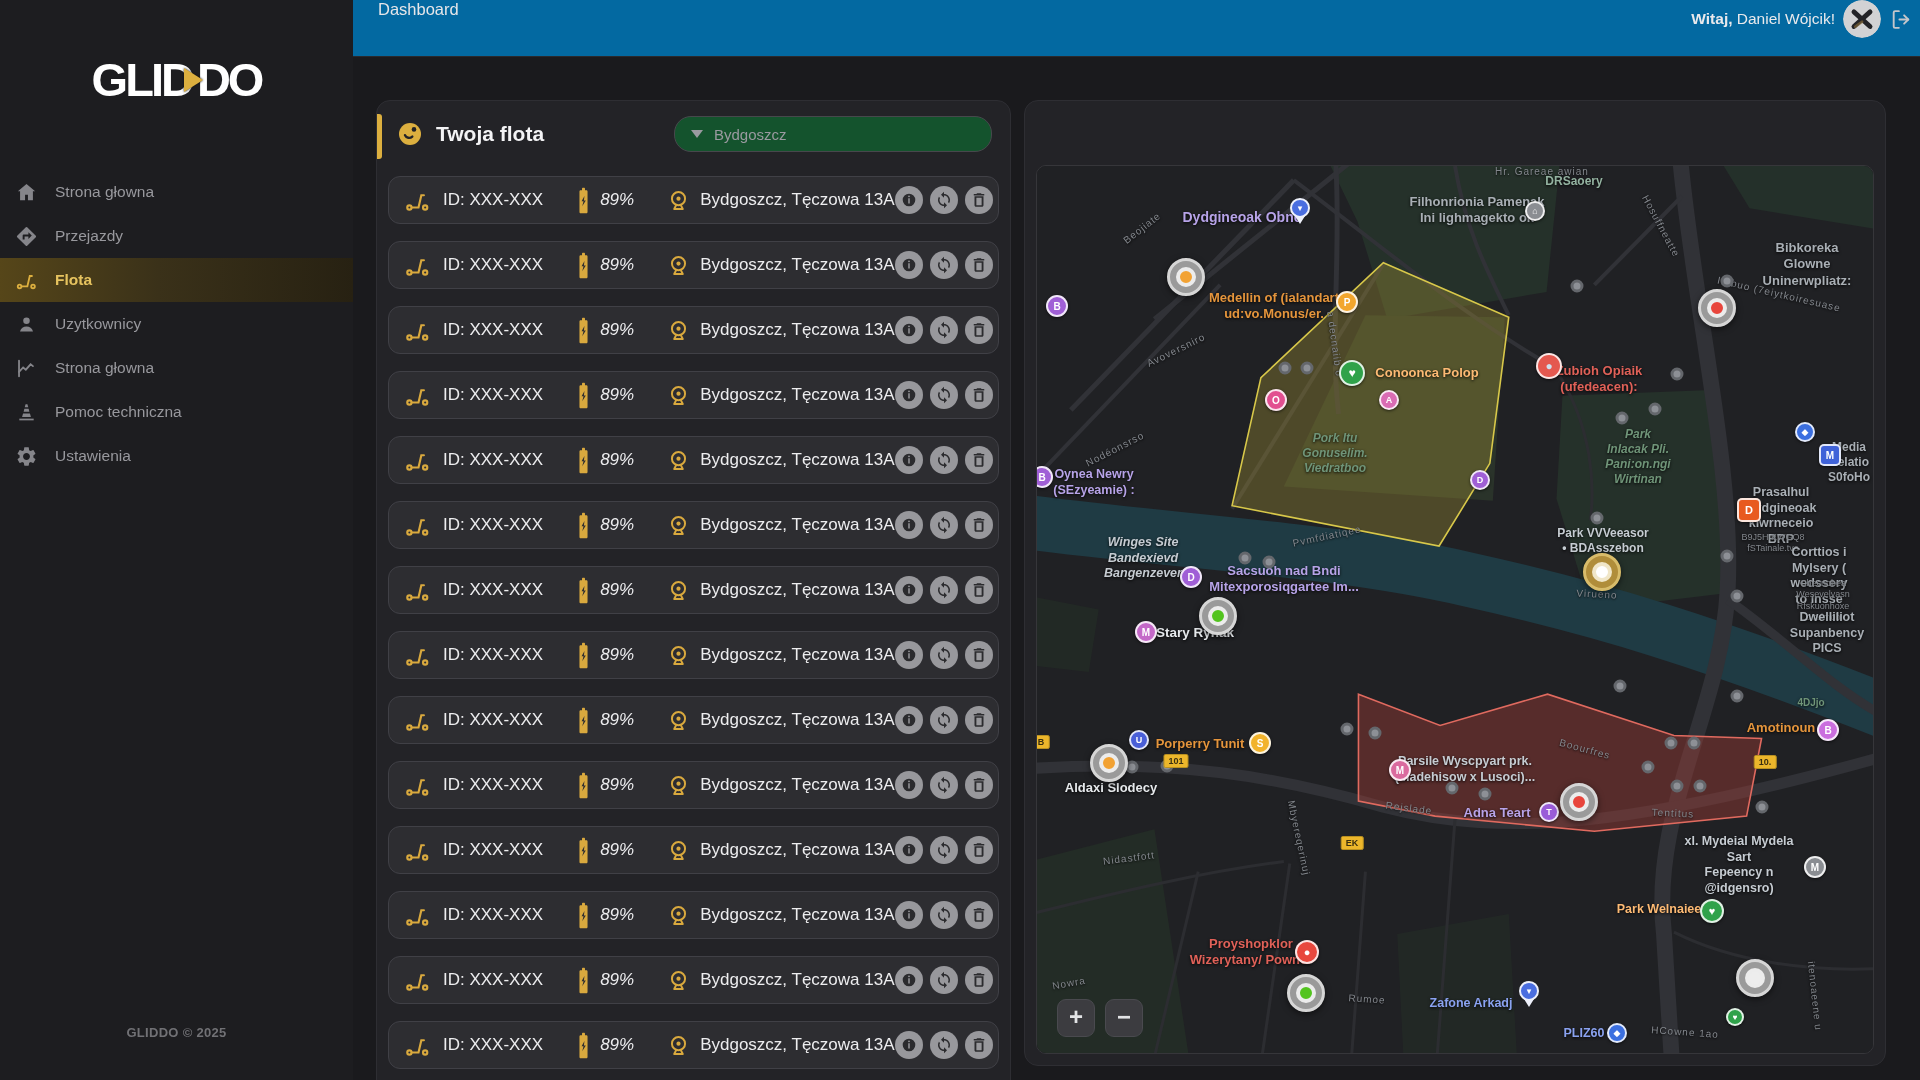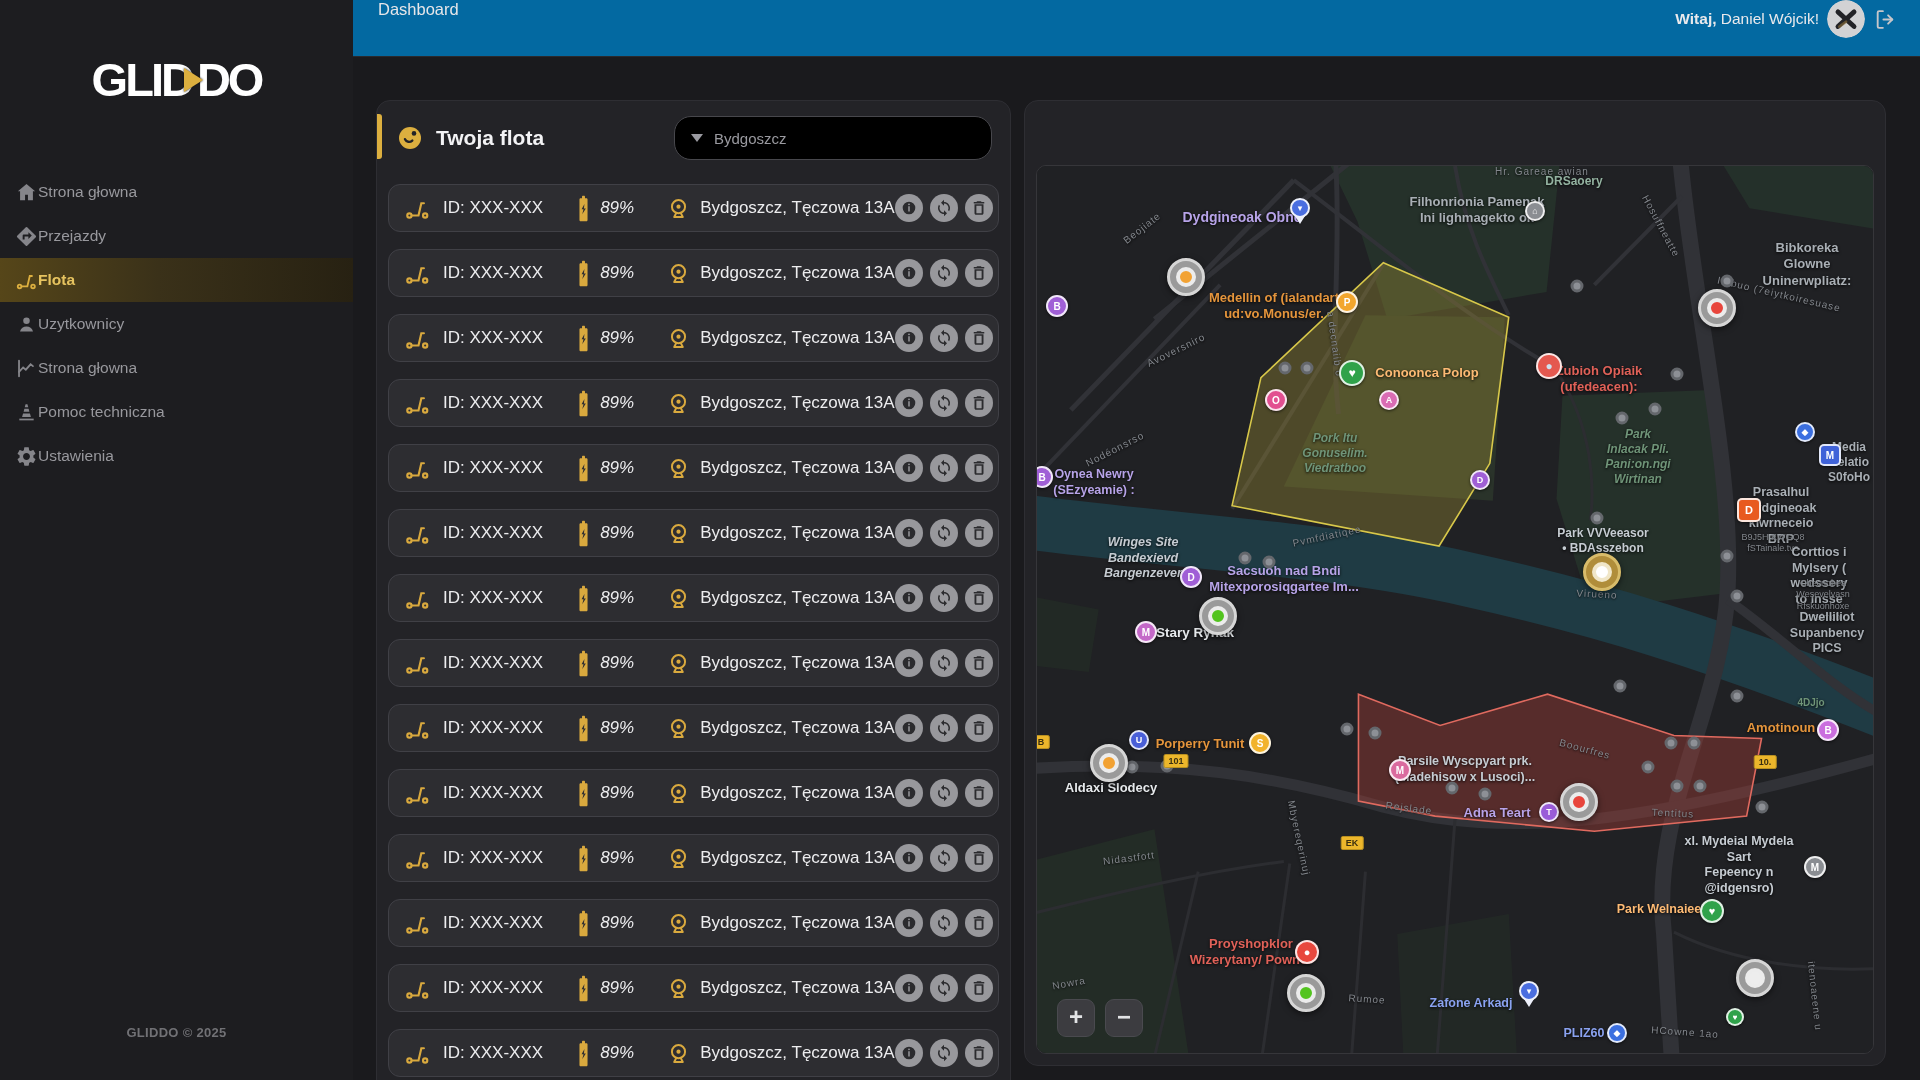"Witaj, Daniel Wójcik!" .topbar-right { padding-right: 22px -> 6px }
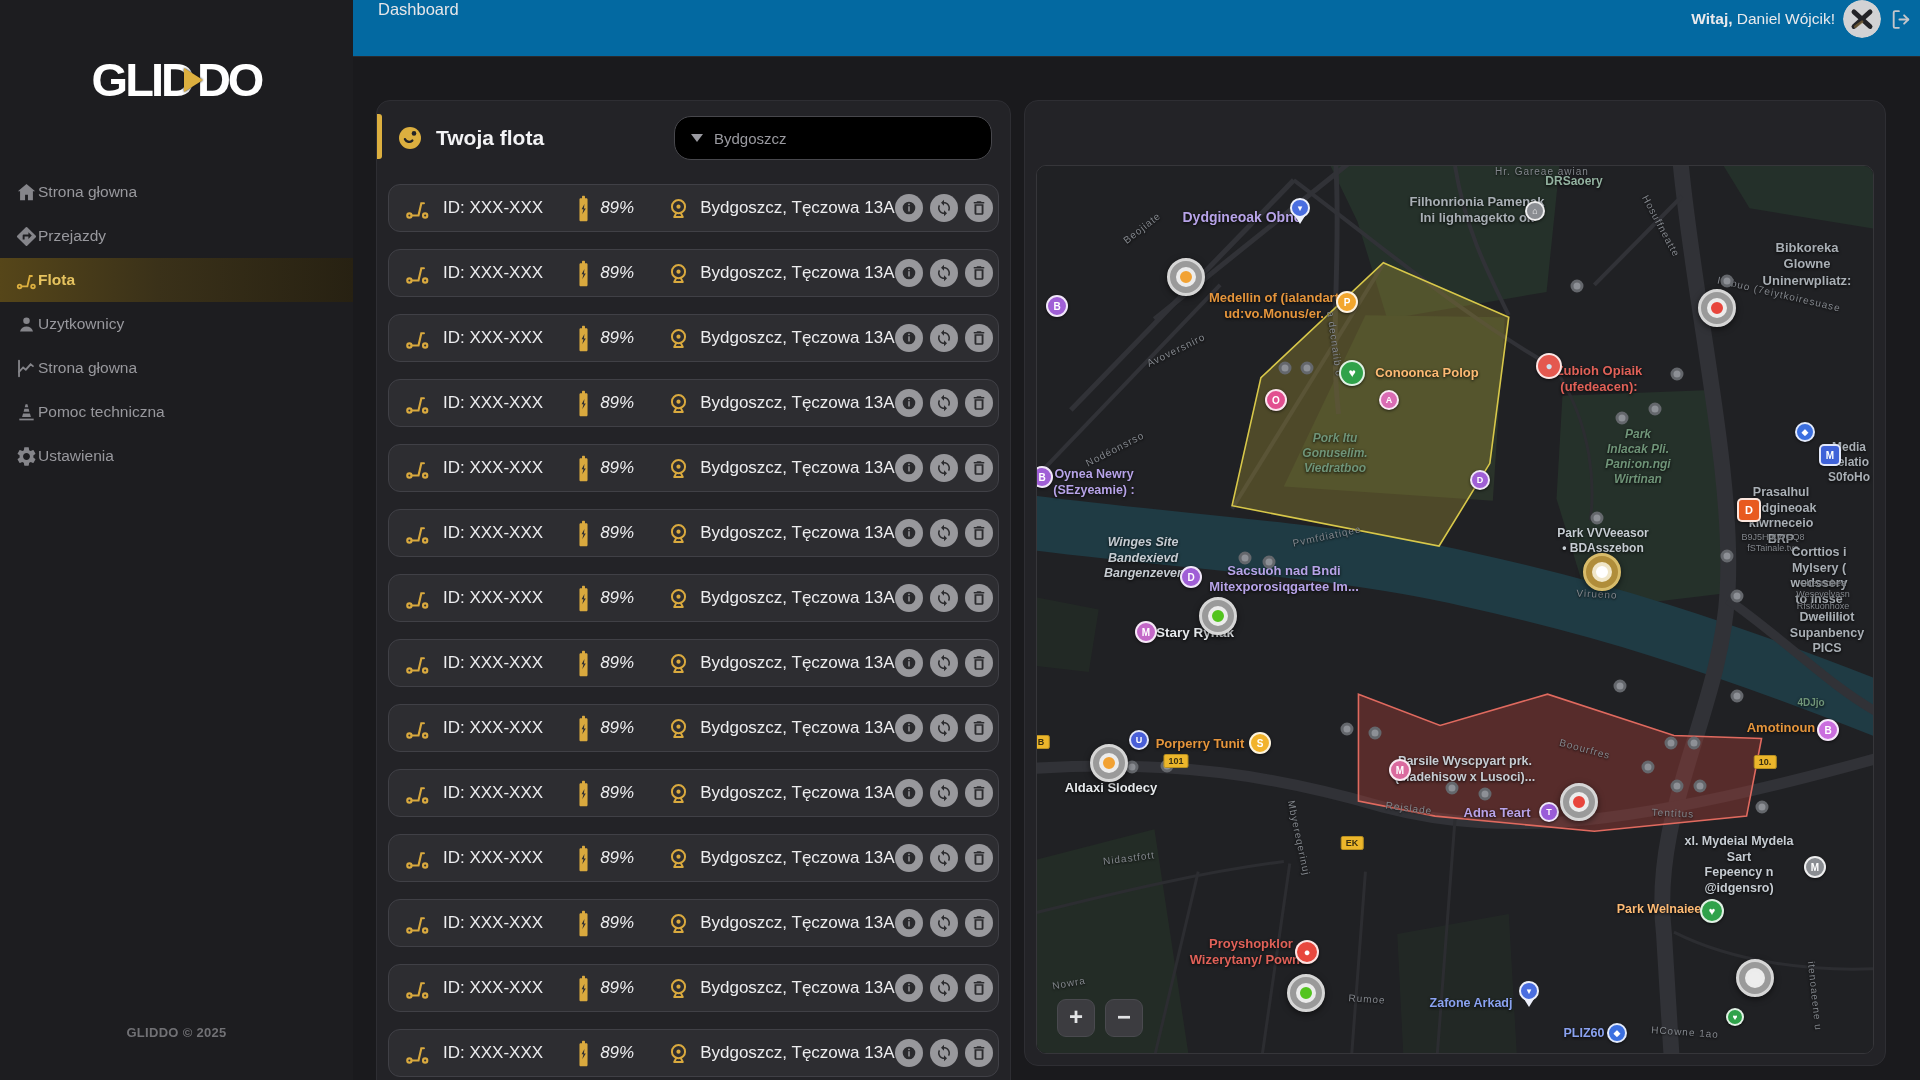"Bydgoszcz" .city-filter { background: #000000 -> #14532d; height: 44px -> 36px }
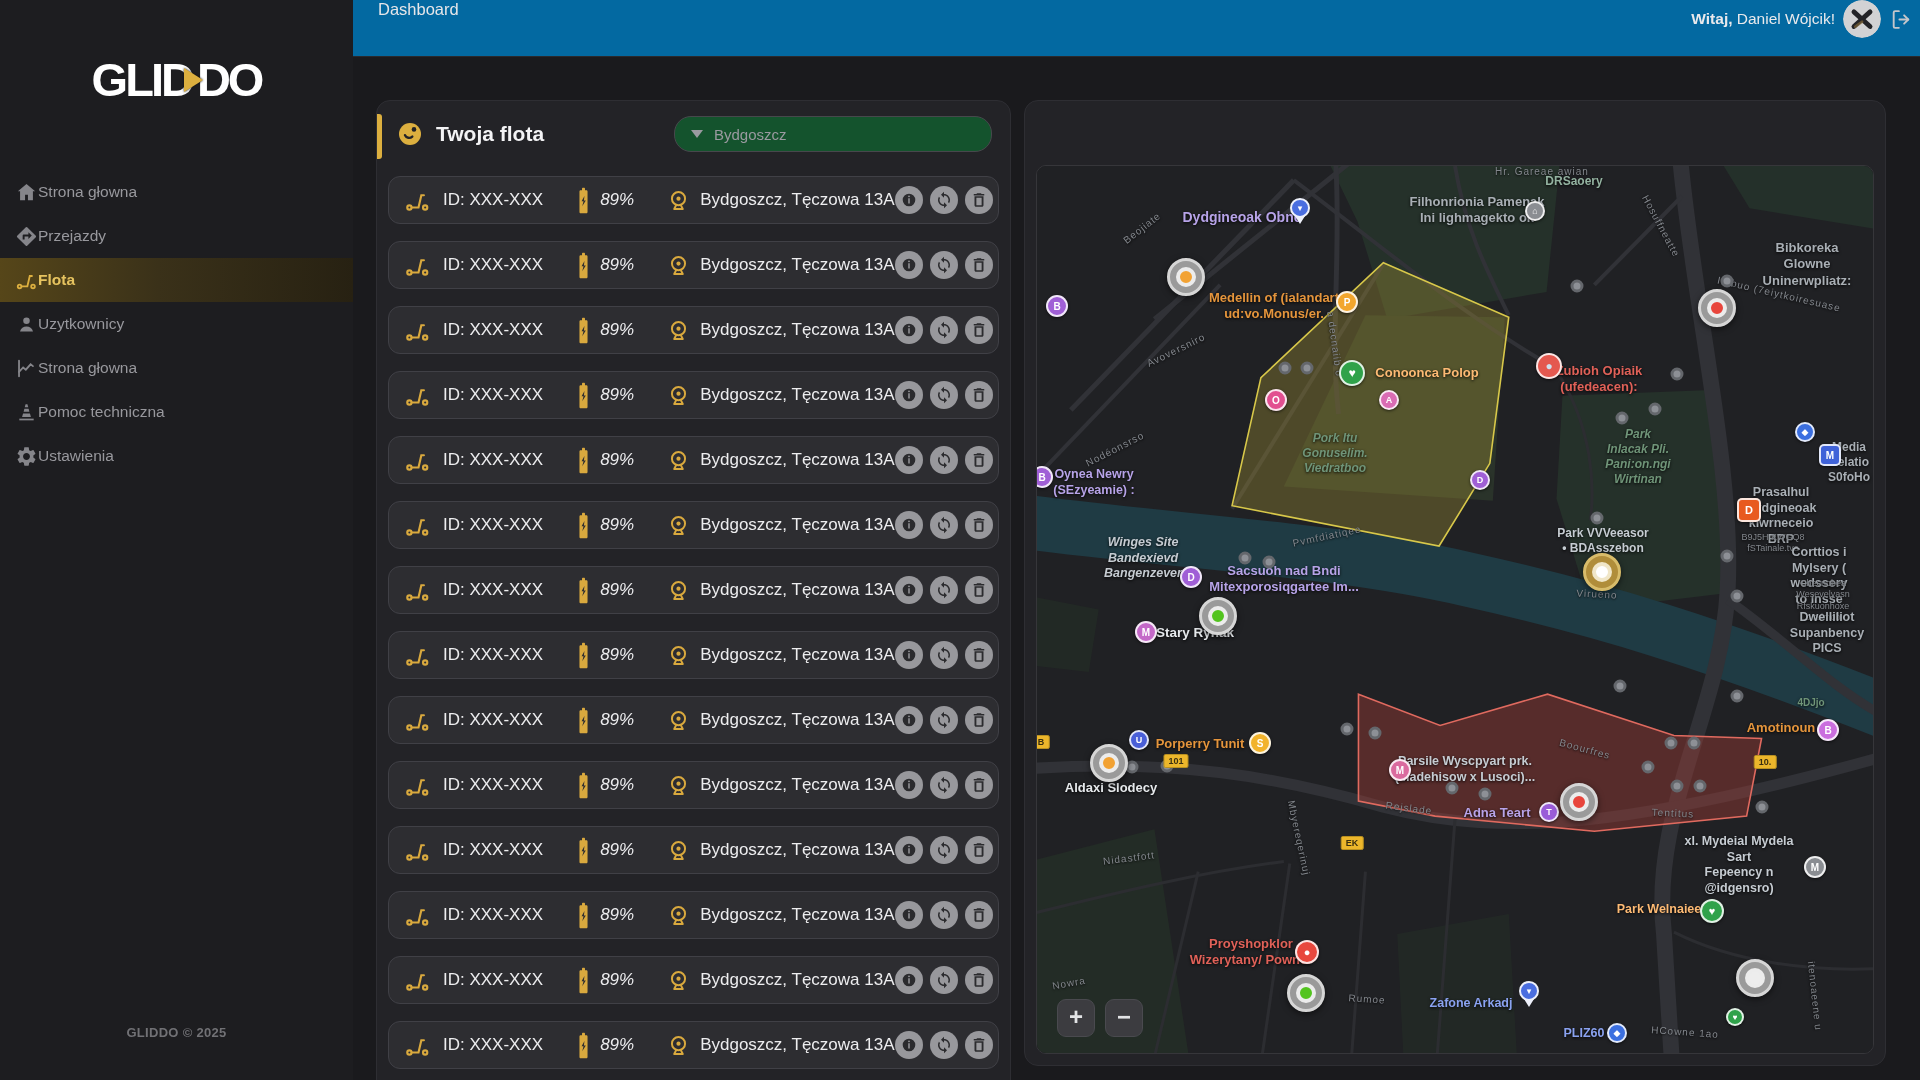"Strona głowna" .nav-item .nav-lb { margin-left: none -> 17px }
